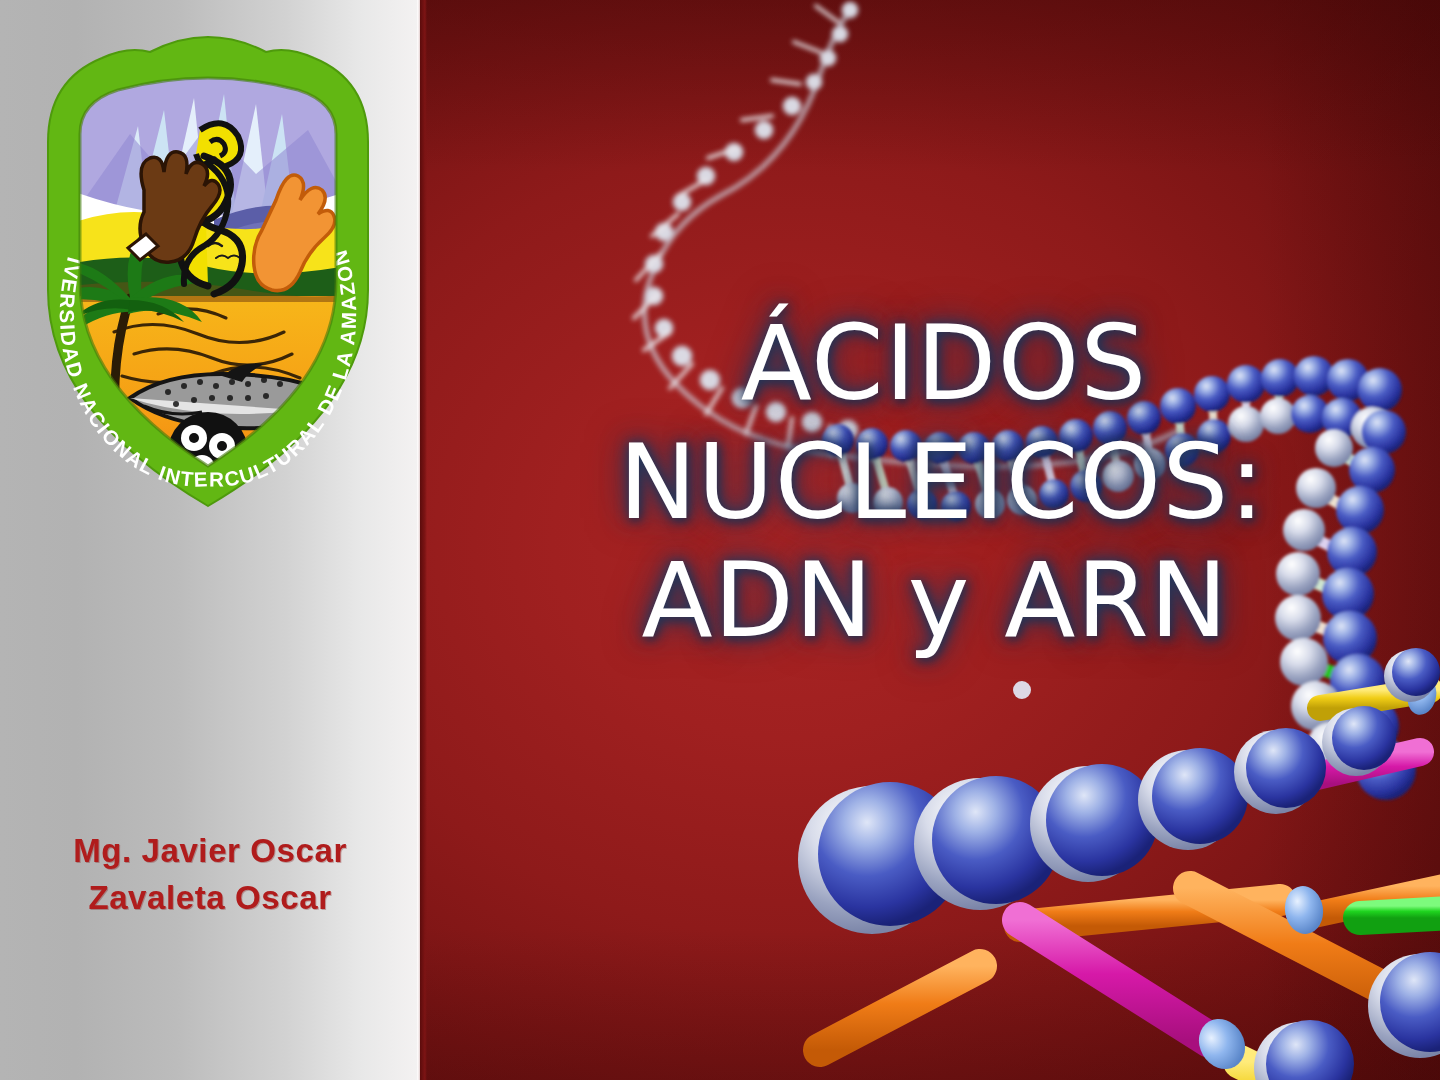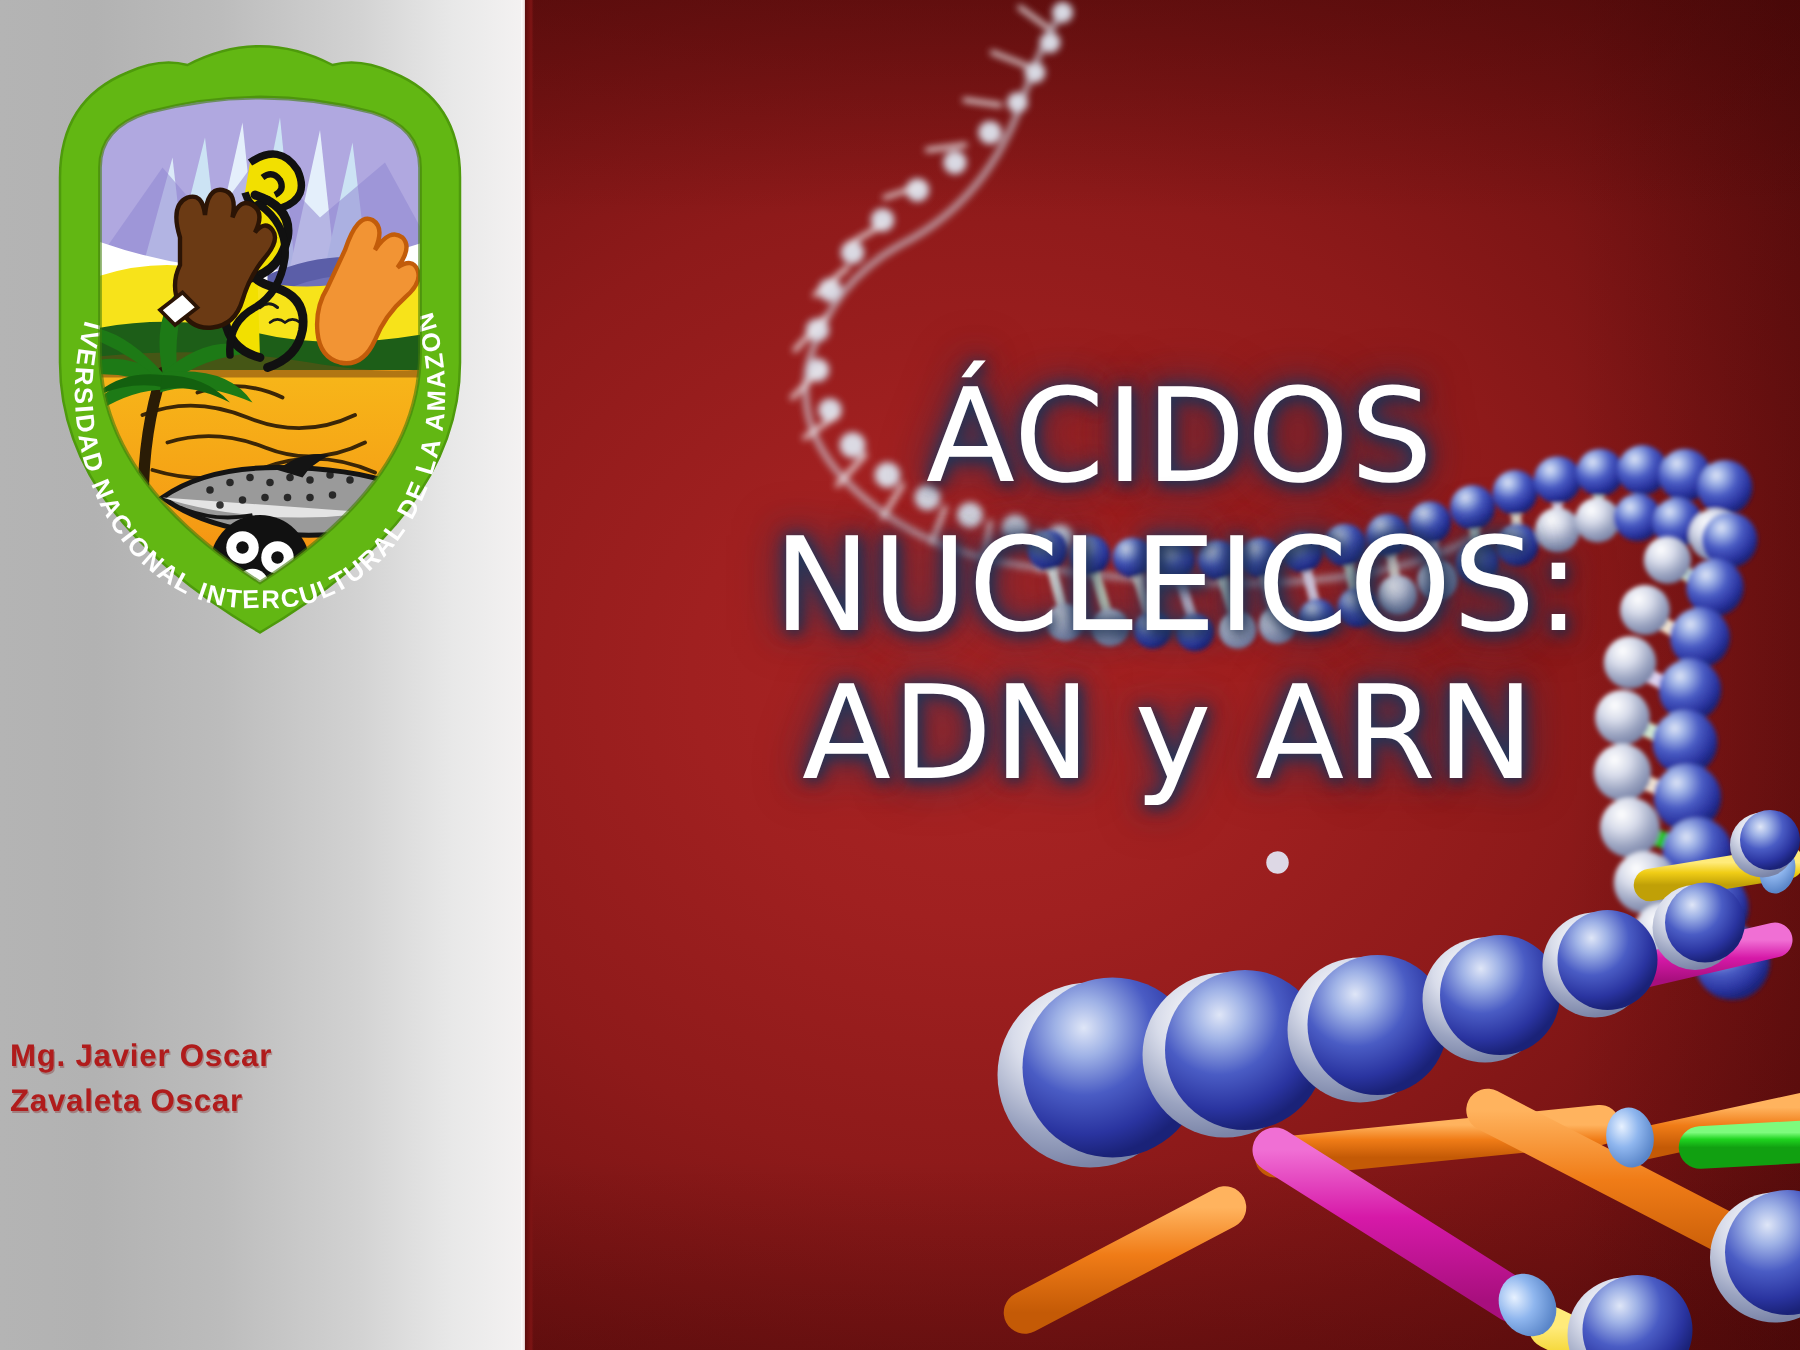"ÁCIDOS" .title-line.l1 { margin-top: none -> 14px }
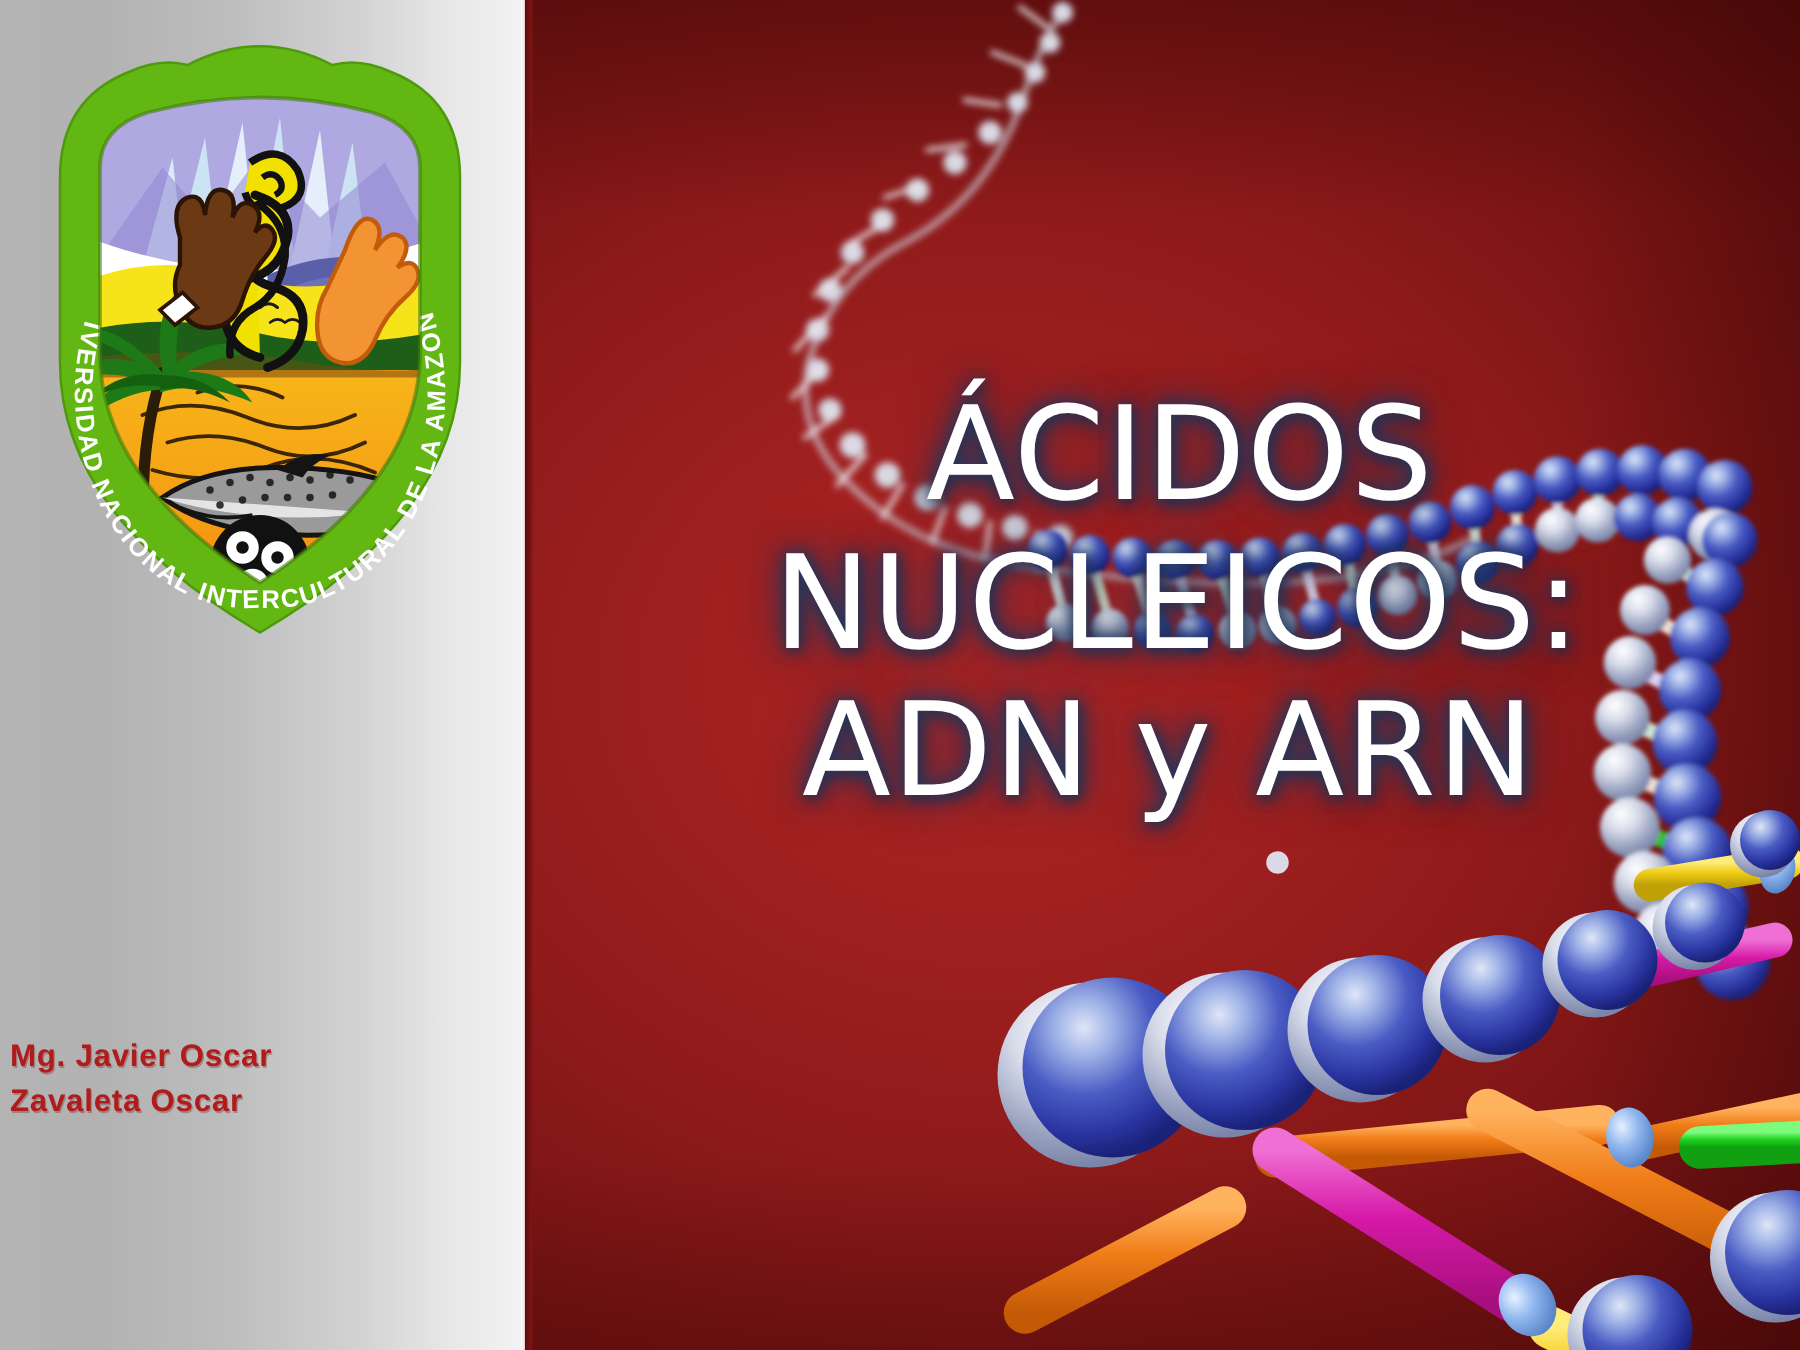"Mg. Javier Oscar" .author-block { font-size: 25px -> 33px; text-align: left -> center }
